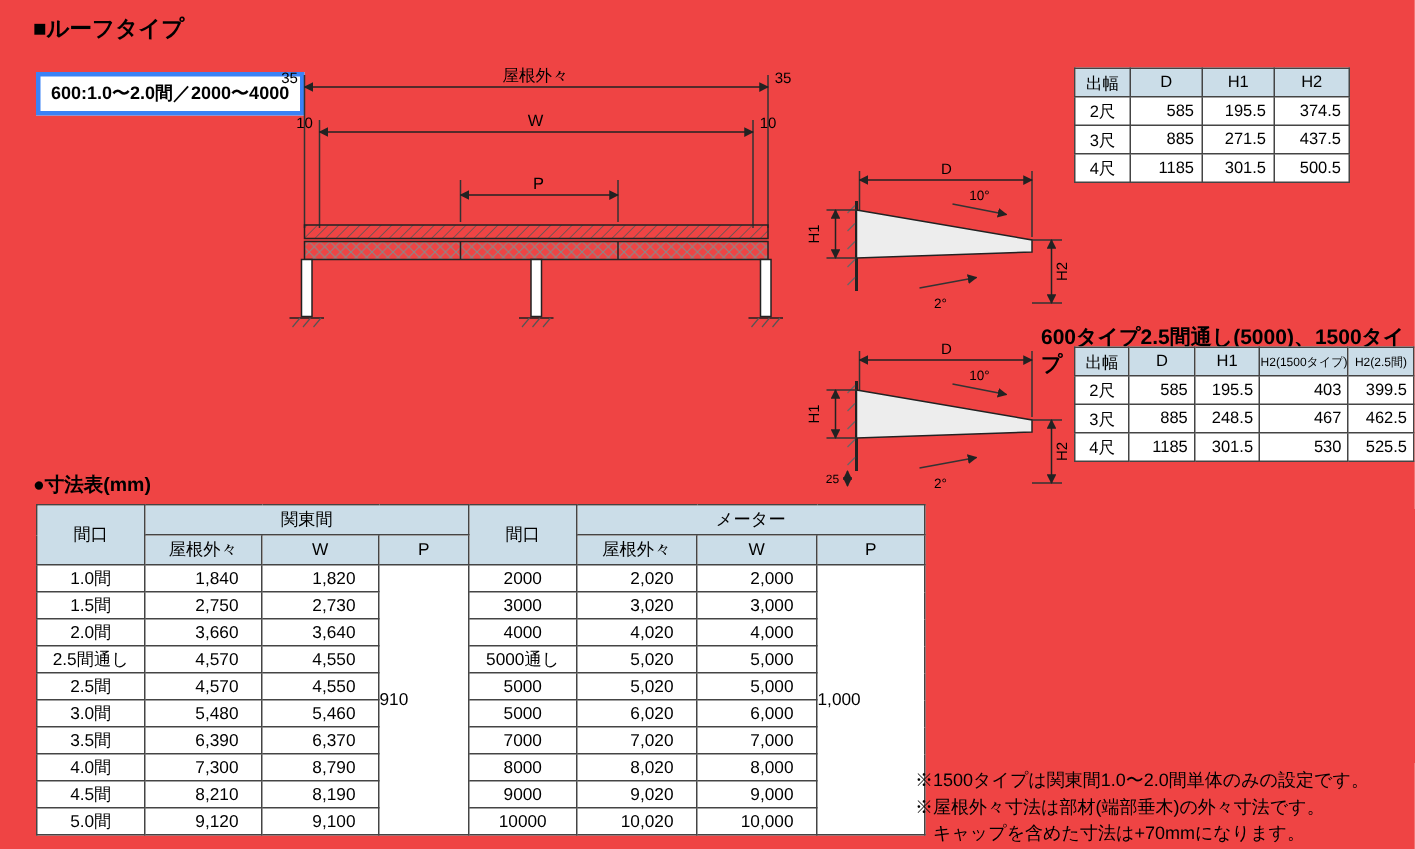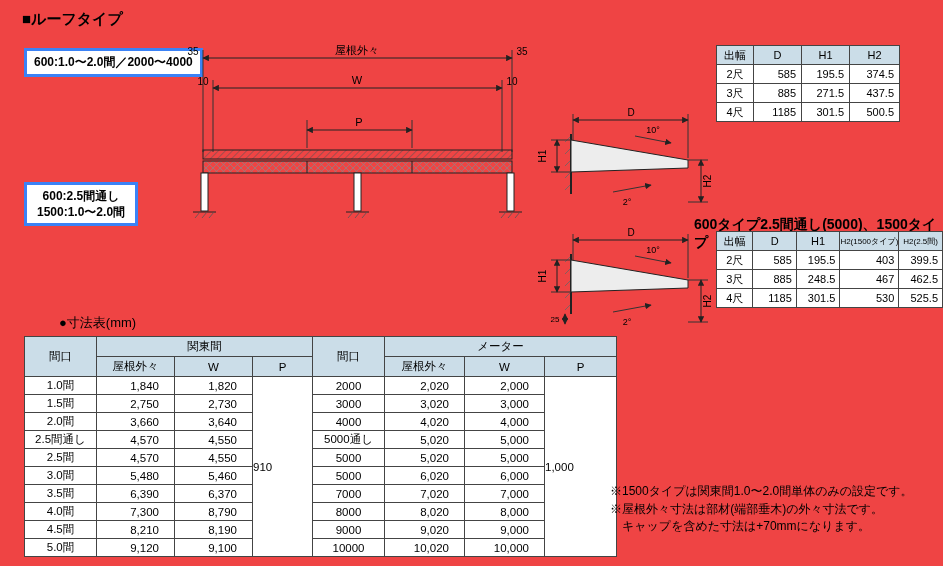"600:2.5間通し" div.box { html: <div> <div>600:2.5間通し</div> <div>1500:1.0〜2.0間</div> </div> -> none }
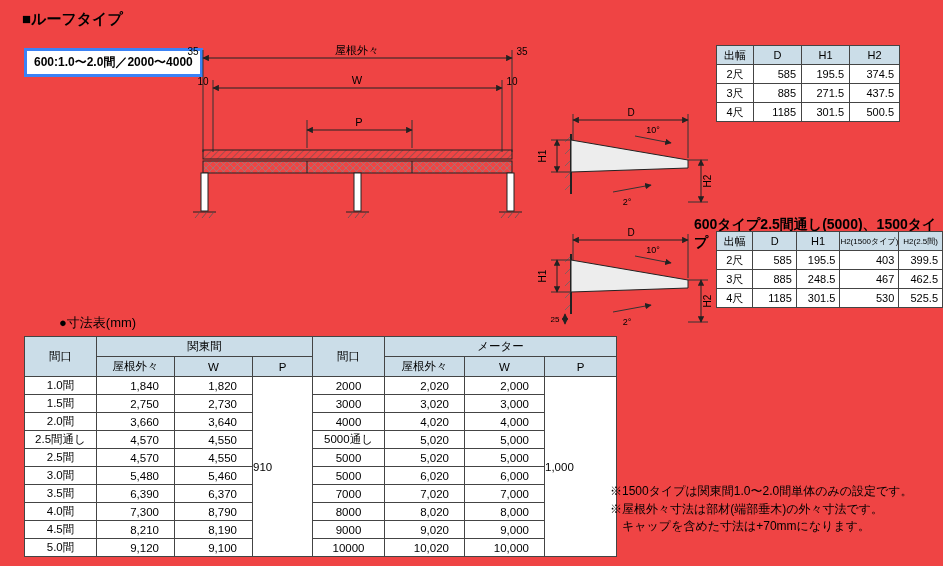"●寸法表(mm)" .section-title { font-weight: normal -> bold; margin-left: 37px -> none }
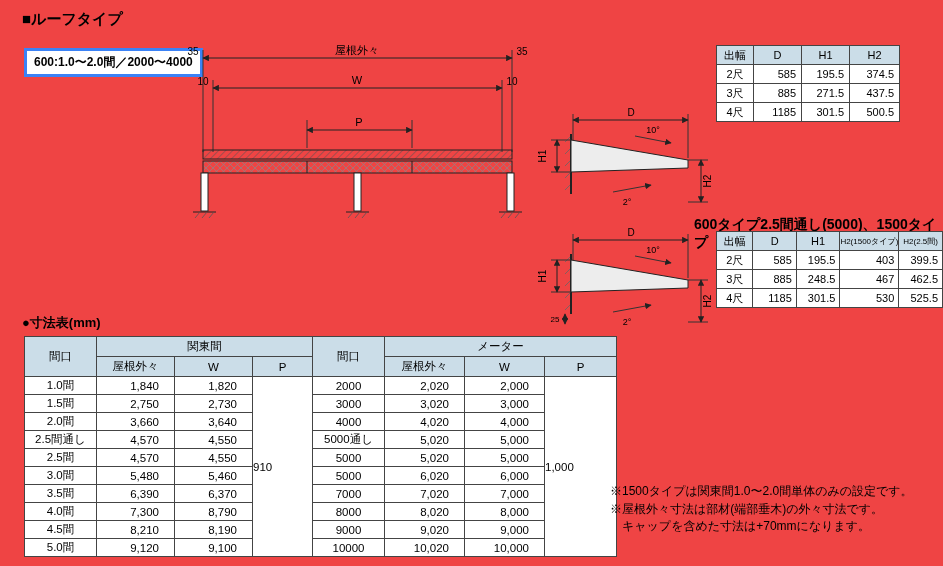"※1500タイプは関東間1.0〜2.0間単体のみの設定です。" .notes { top: 483px -> 512px }
